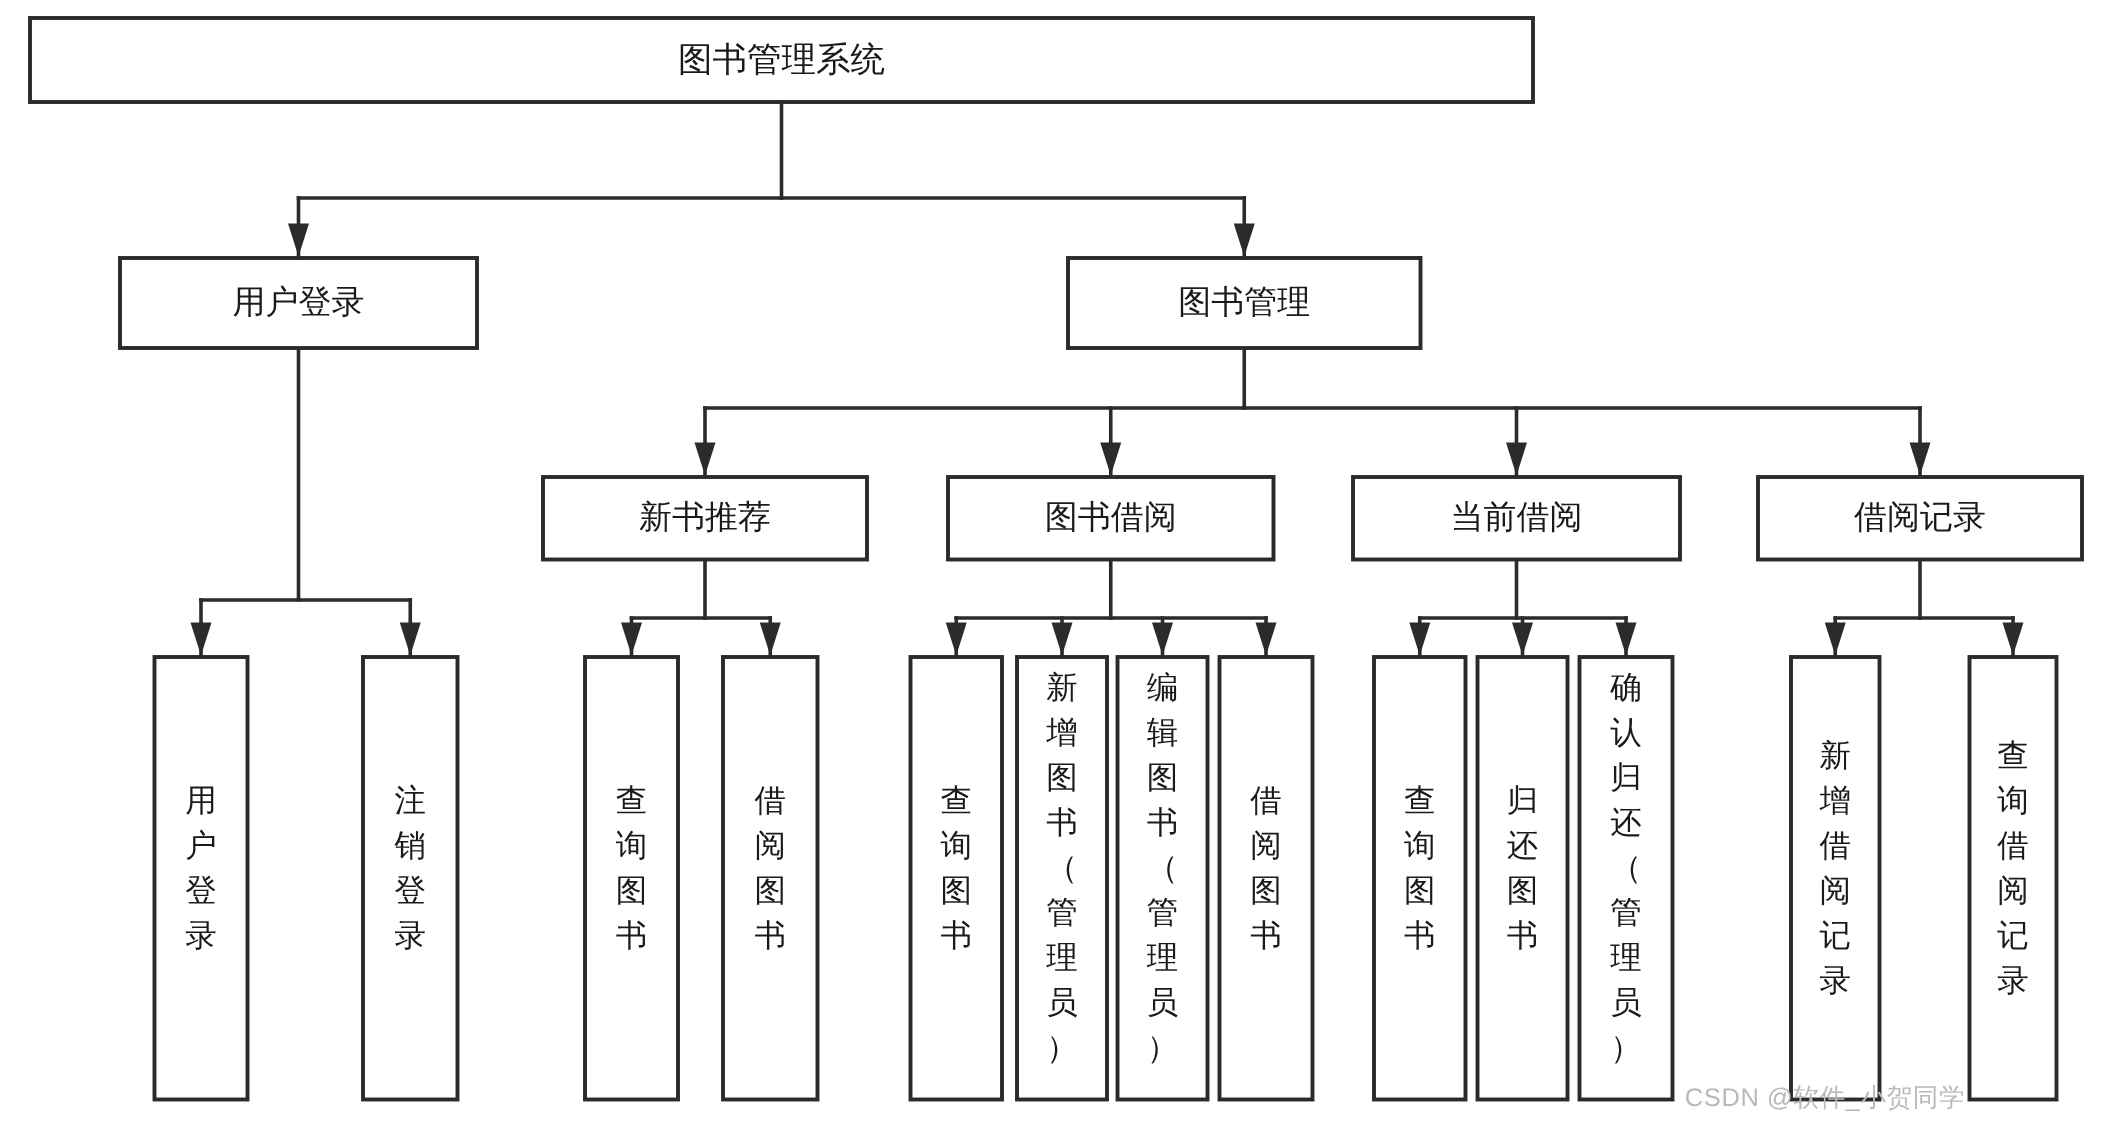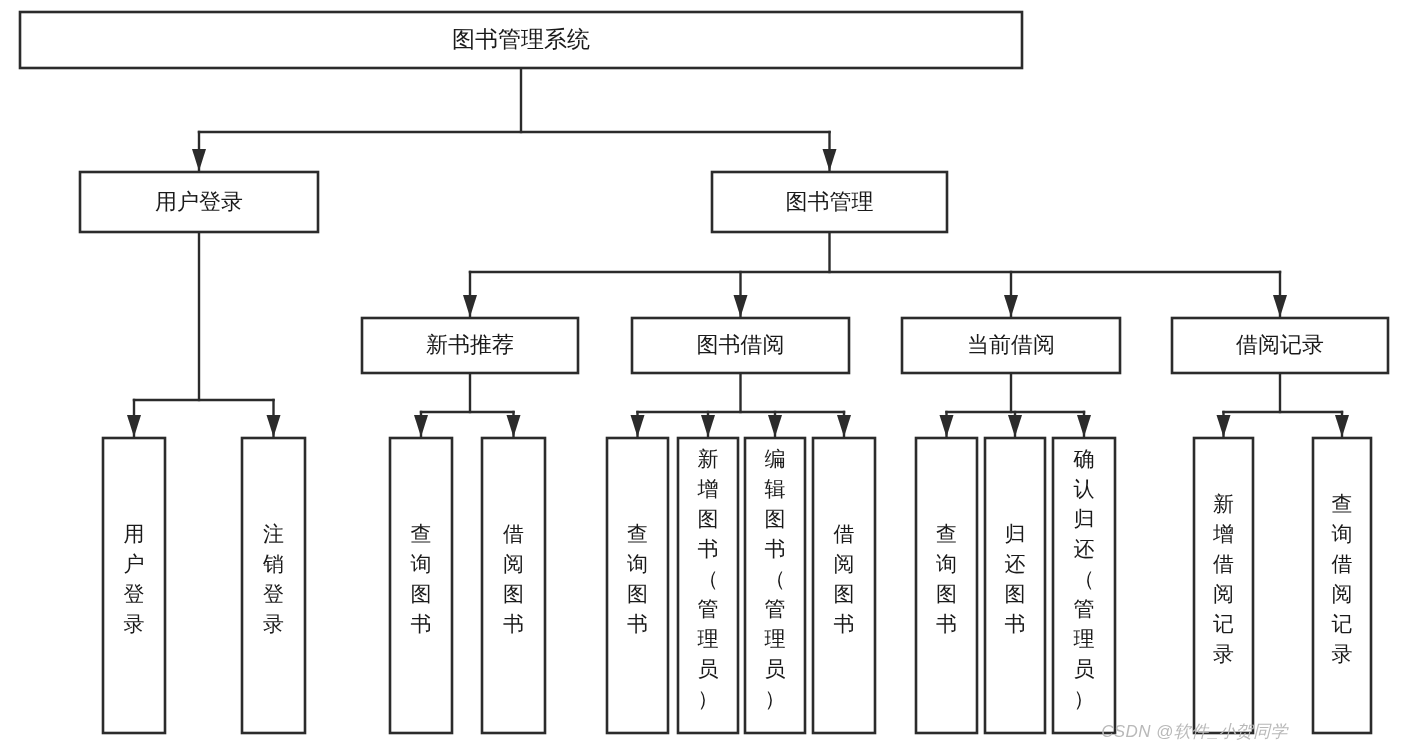"图书管理系统" #diagram-root { padding-left: none -> 22px }
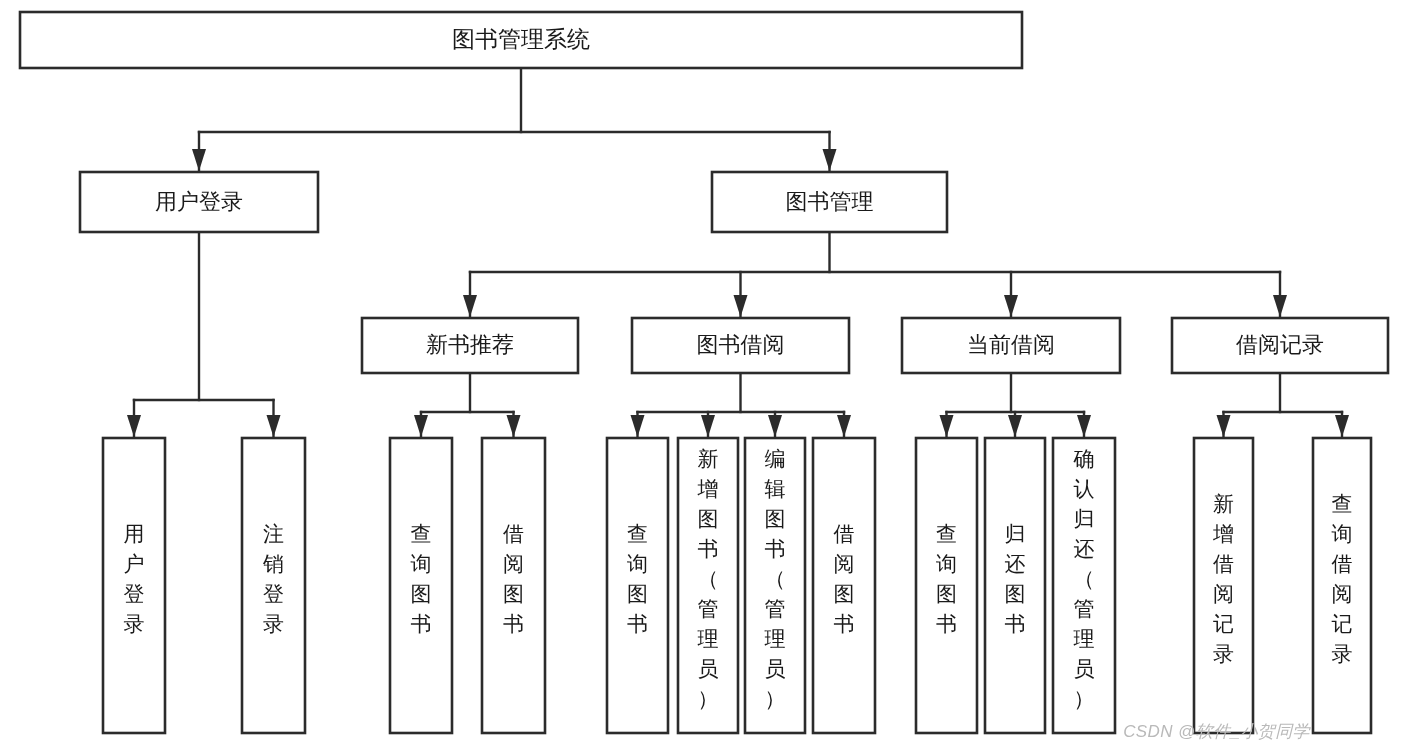"CSDN @软件_小贺同学" #watermark { font-style: italic -> none }
